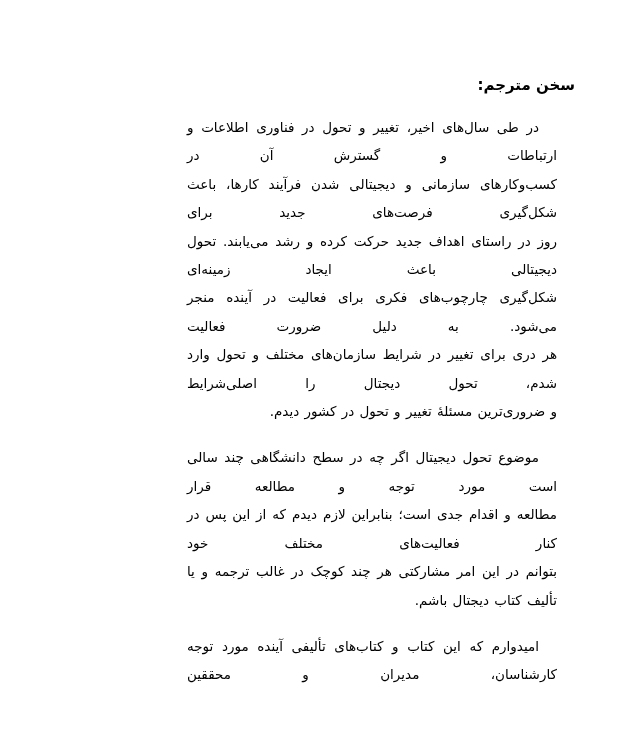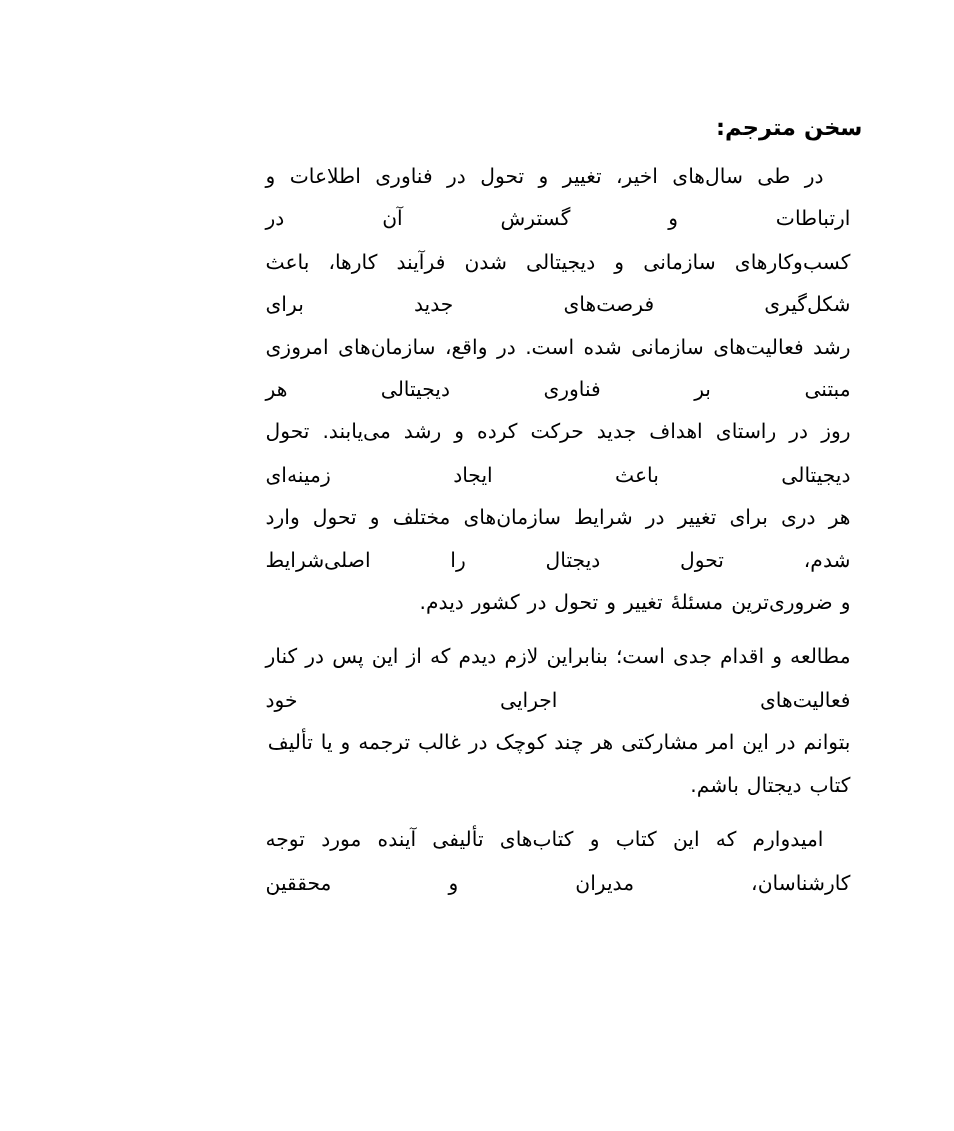"در طی سال‌های اخیر، تغییر" .para { margin: 8px -> 18px }
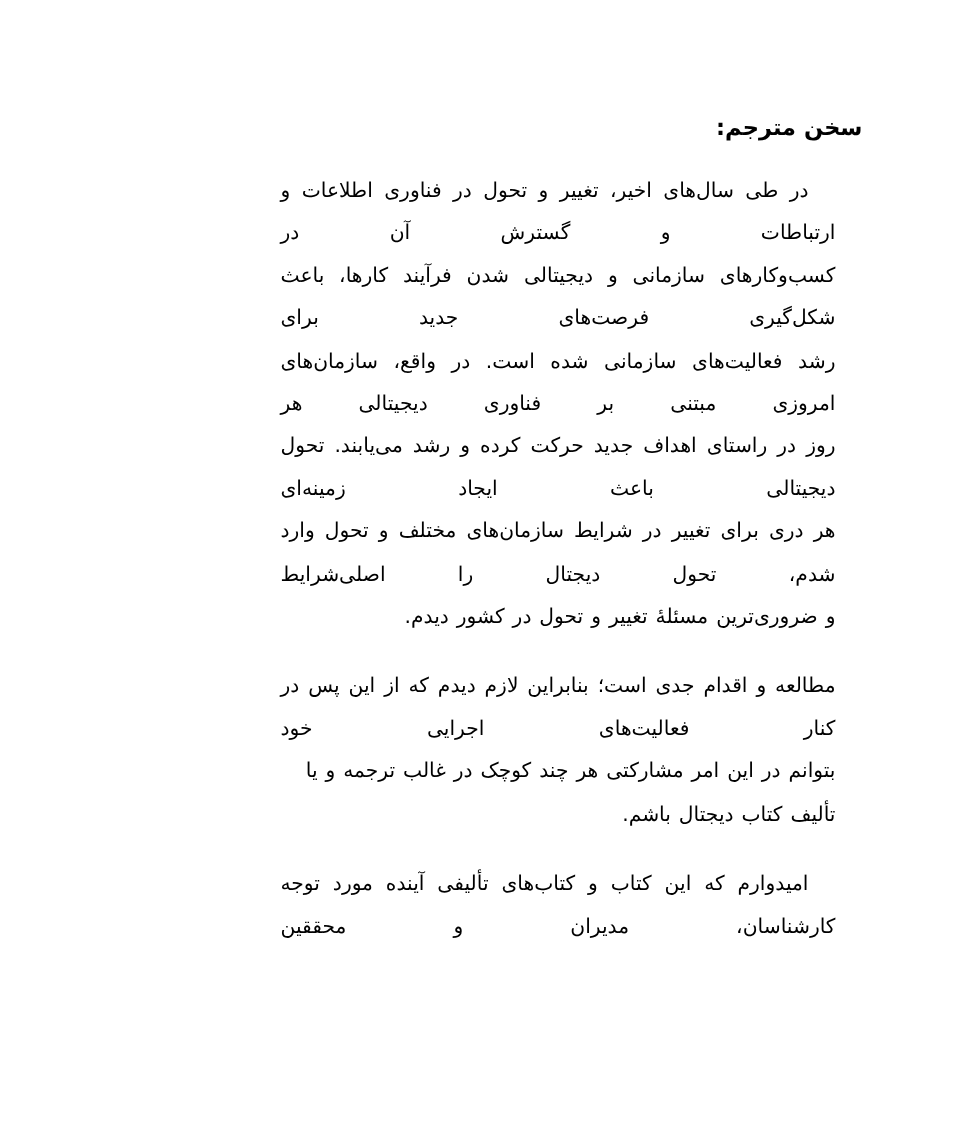"رشد فعالیت‌های سازمانی شده است." div.line { html: <div>رشد فعالیت‌های سازمانی شده است. در واقع، سازمان‌های امروزی مبتنی بر فناوری دیجیتالی هر</div> -> none }
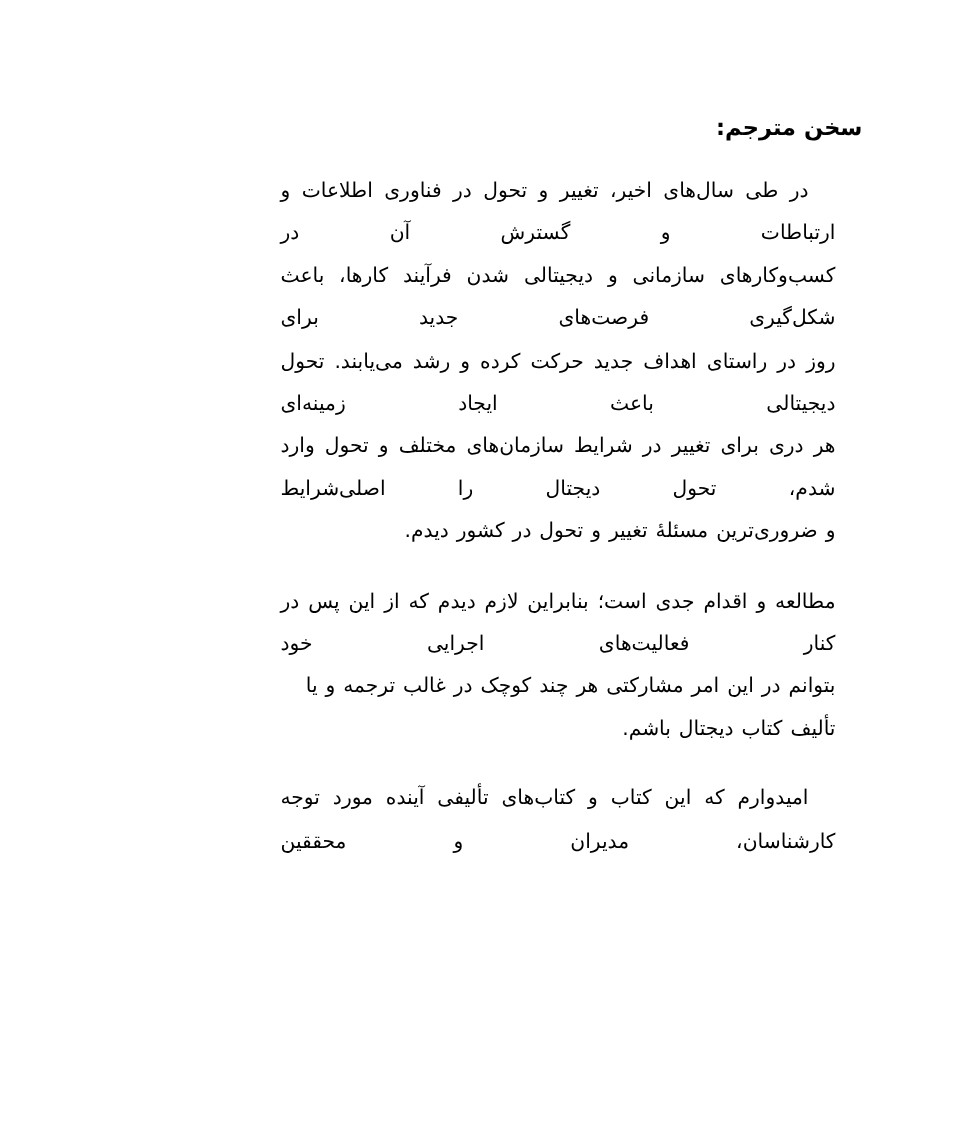"شکل‌گیری چارچوب‌های فکری برای فعالیت" div.line { html: none -> <div>شکل‌گیری چارچوب‌های فکری برای فعالیت در آینده منجر می‌شود. به دلیل ضرورت فعالیت</div> }
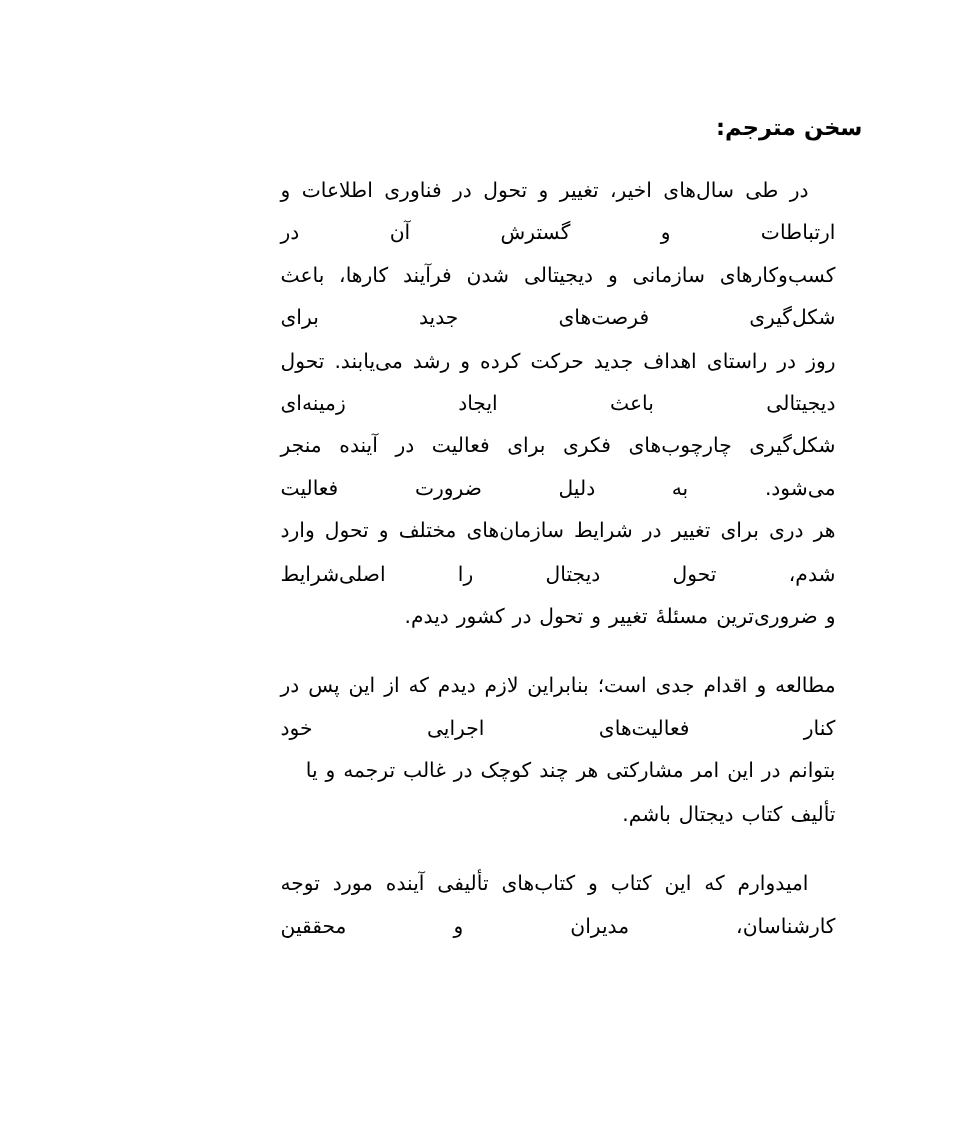"و ضروری‌ترین مسئلهٔ تغییر و" .line.plast { text-align: right -> none }
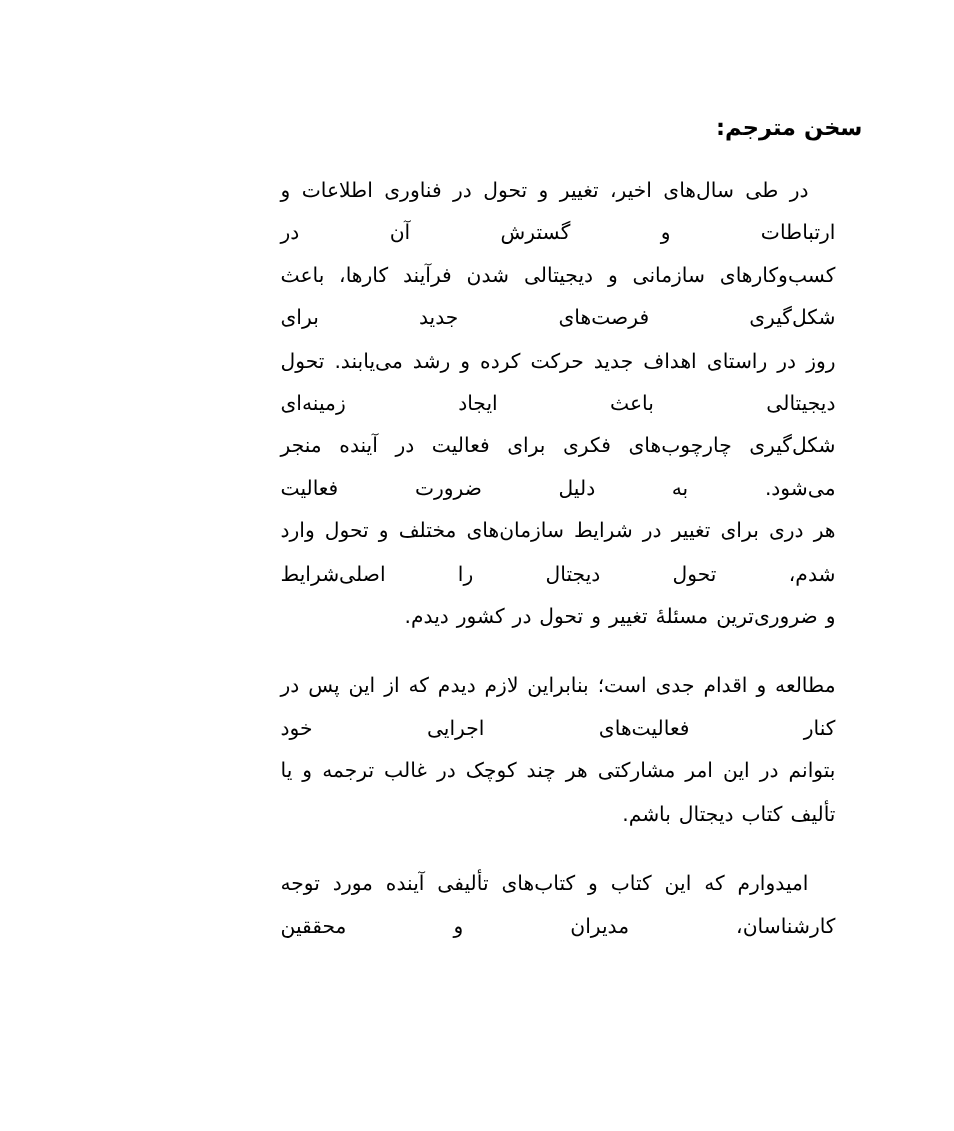"موضوع تحول دیجیتال اگر چه" div.line { html: none -> <div>موضوع تحول دیجیتال اگر چه در سطح دانشگاهی چند سالی است مورد توجه و مطالعه قرار</div> }
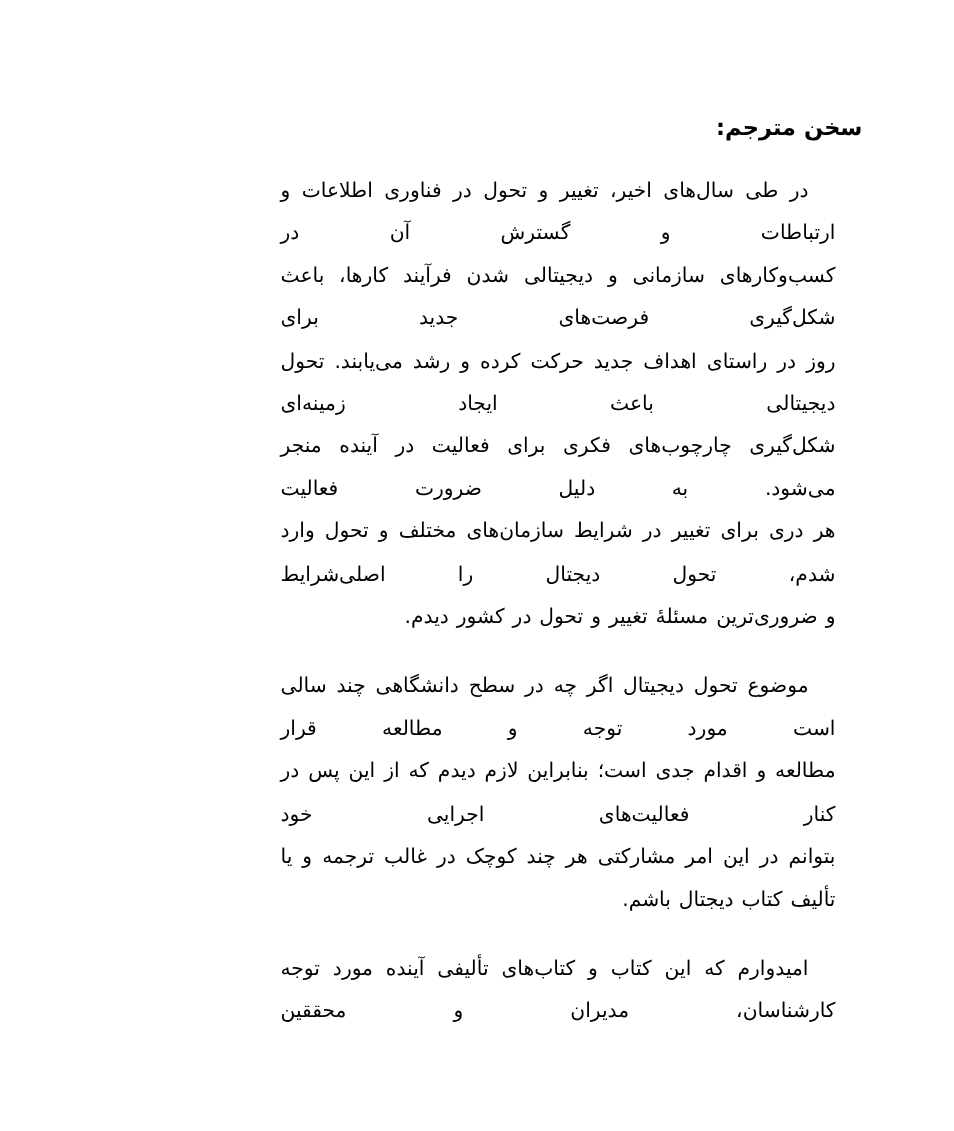"مطالعه و اقدام جدی است؛" div.line { text: اجرایی -> مختلف }
